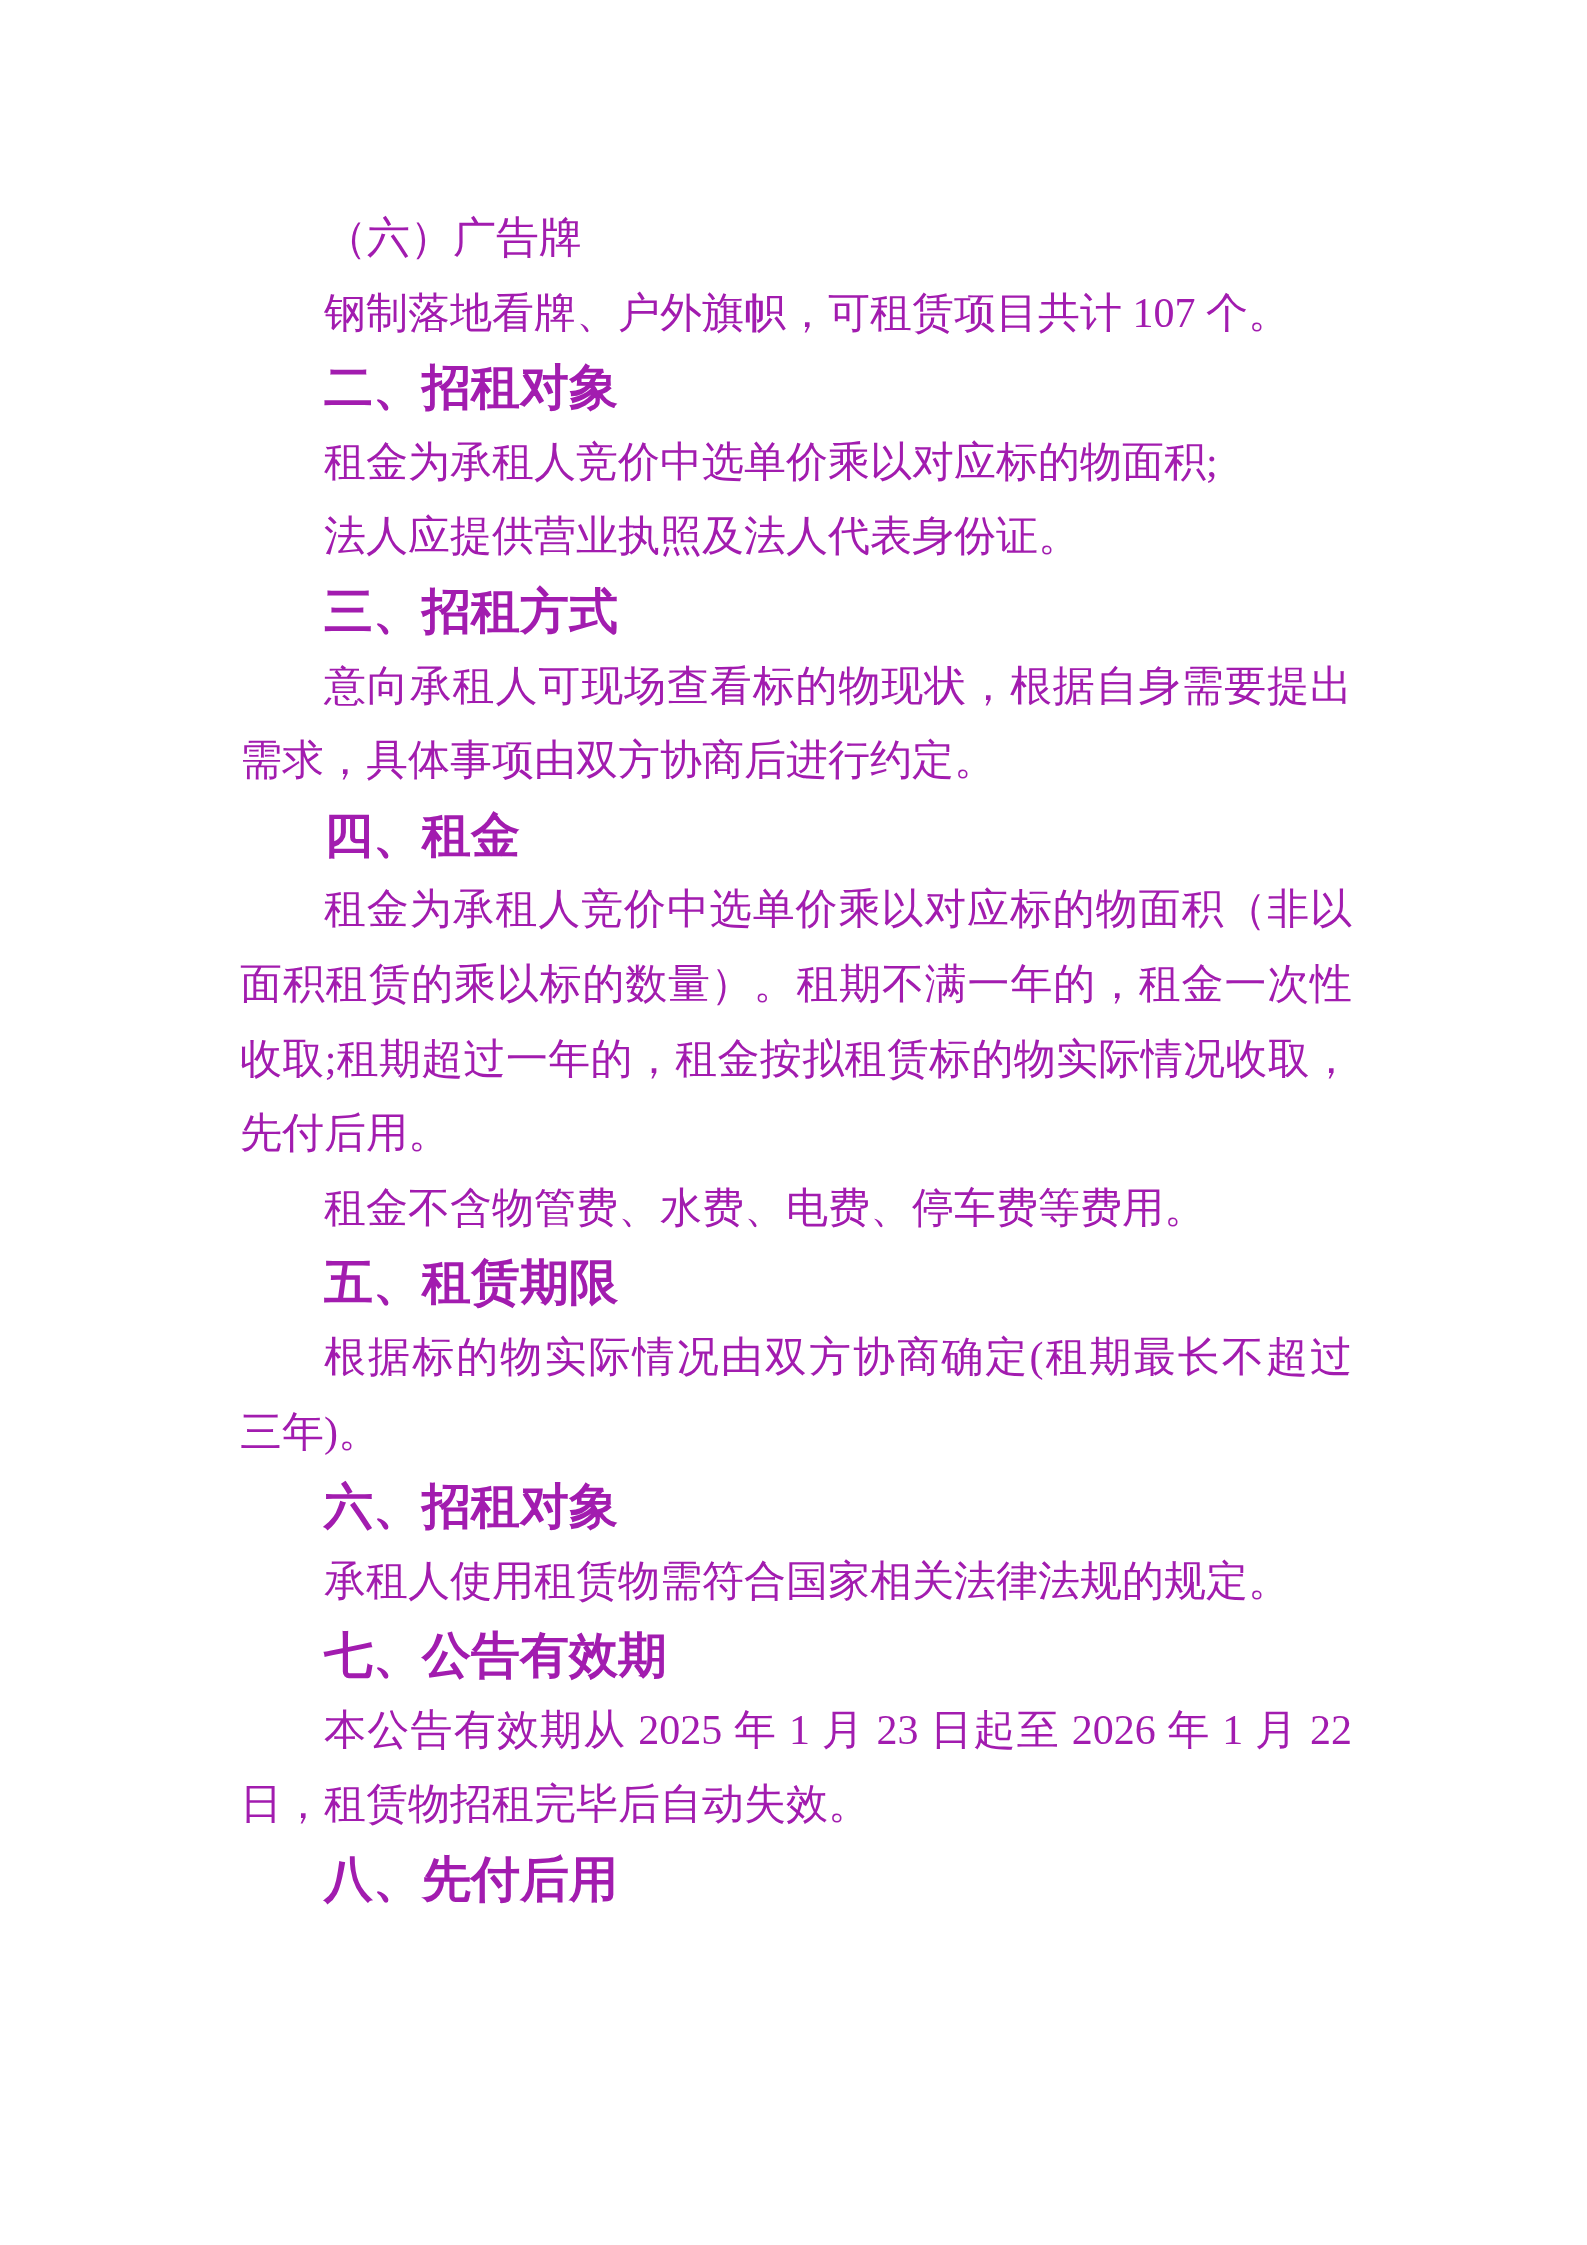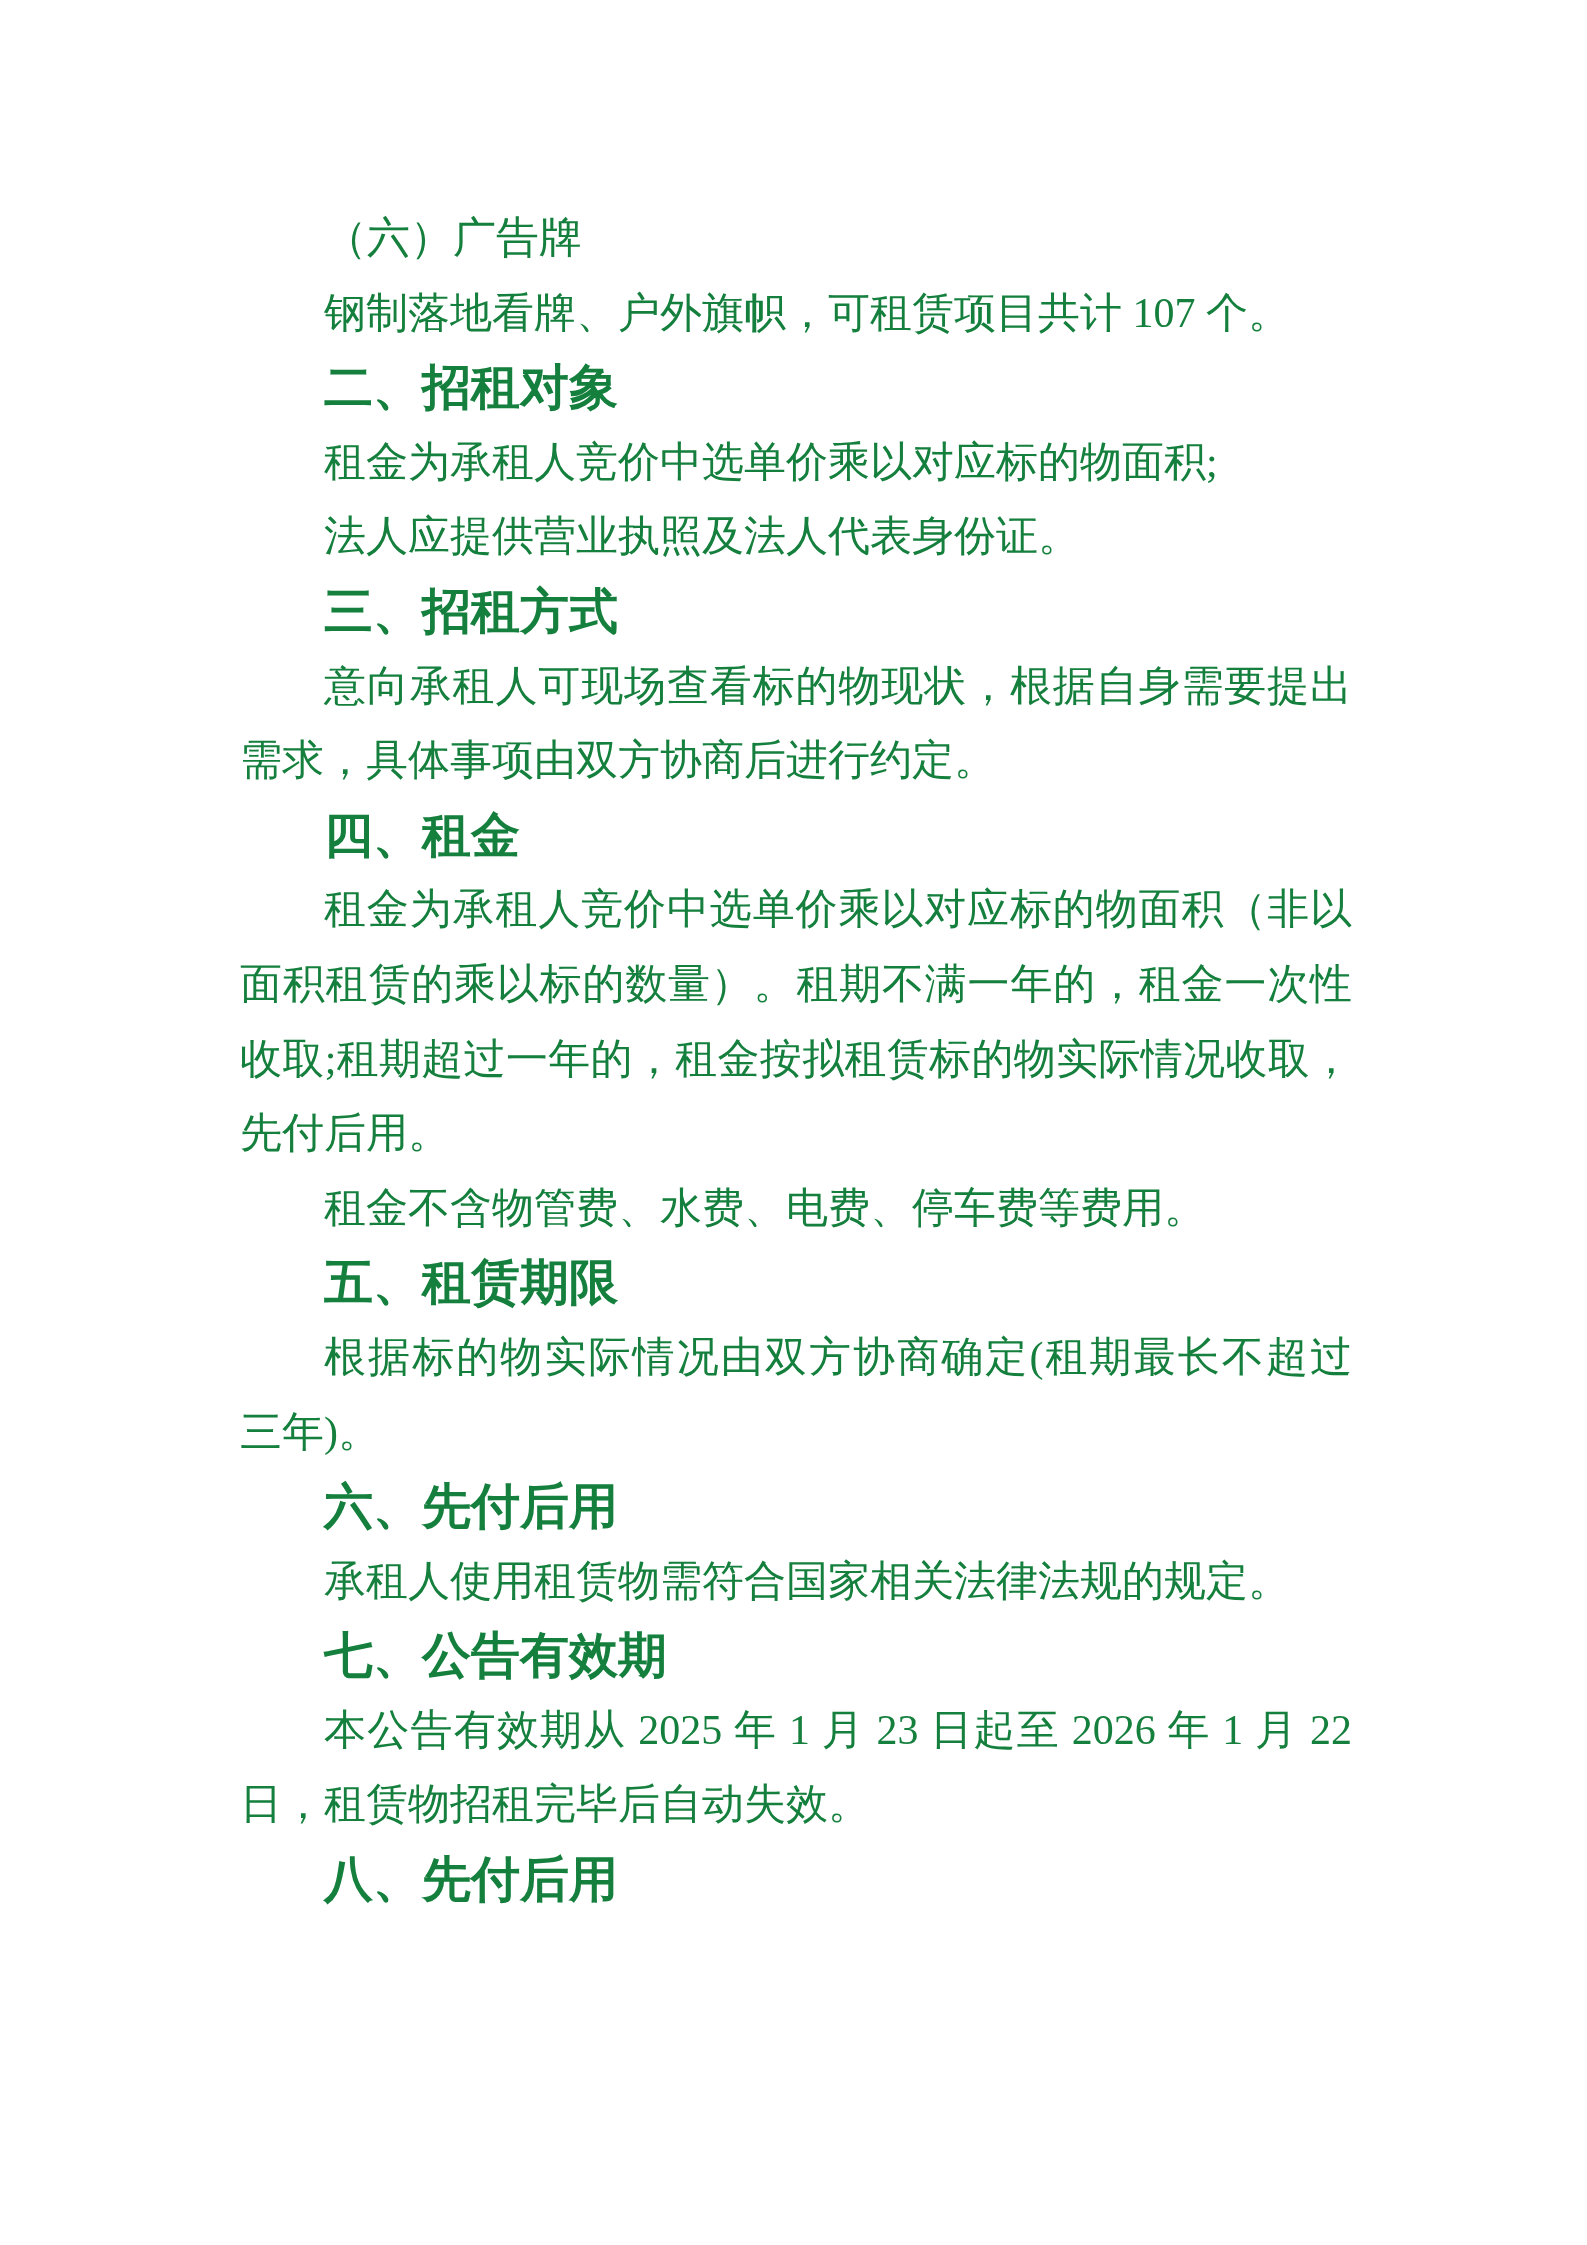"（六）广告牌" .line { color: #15803d -> #a21caf }
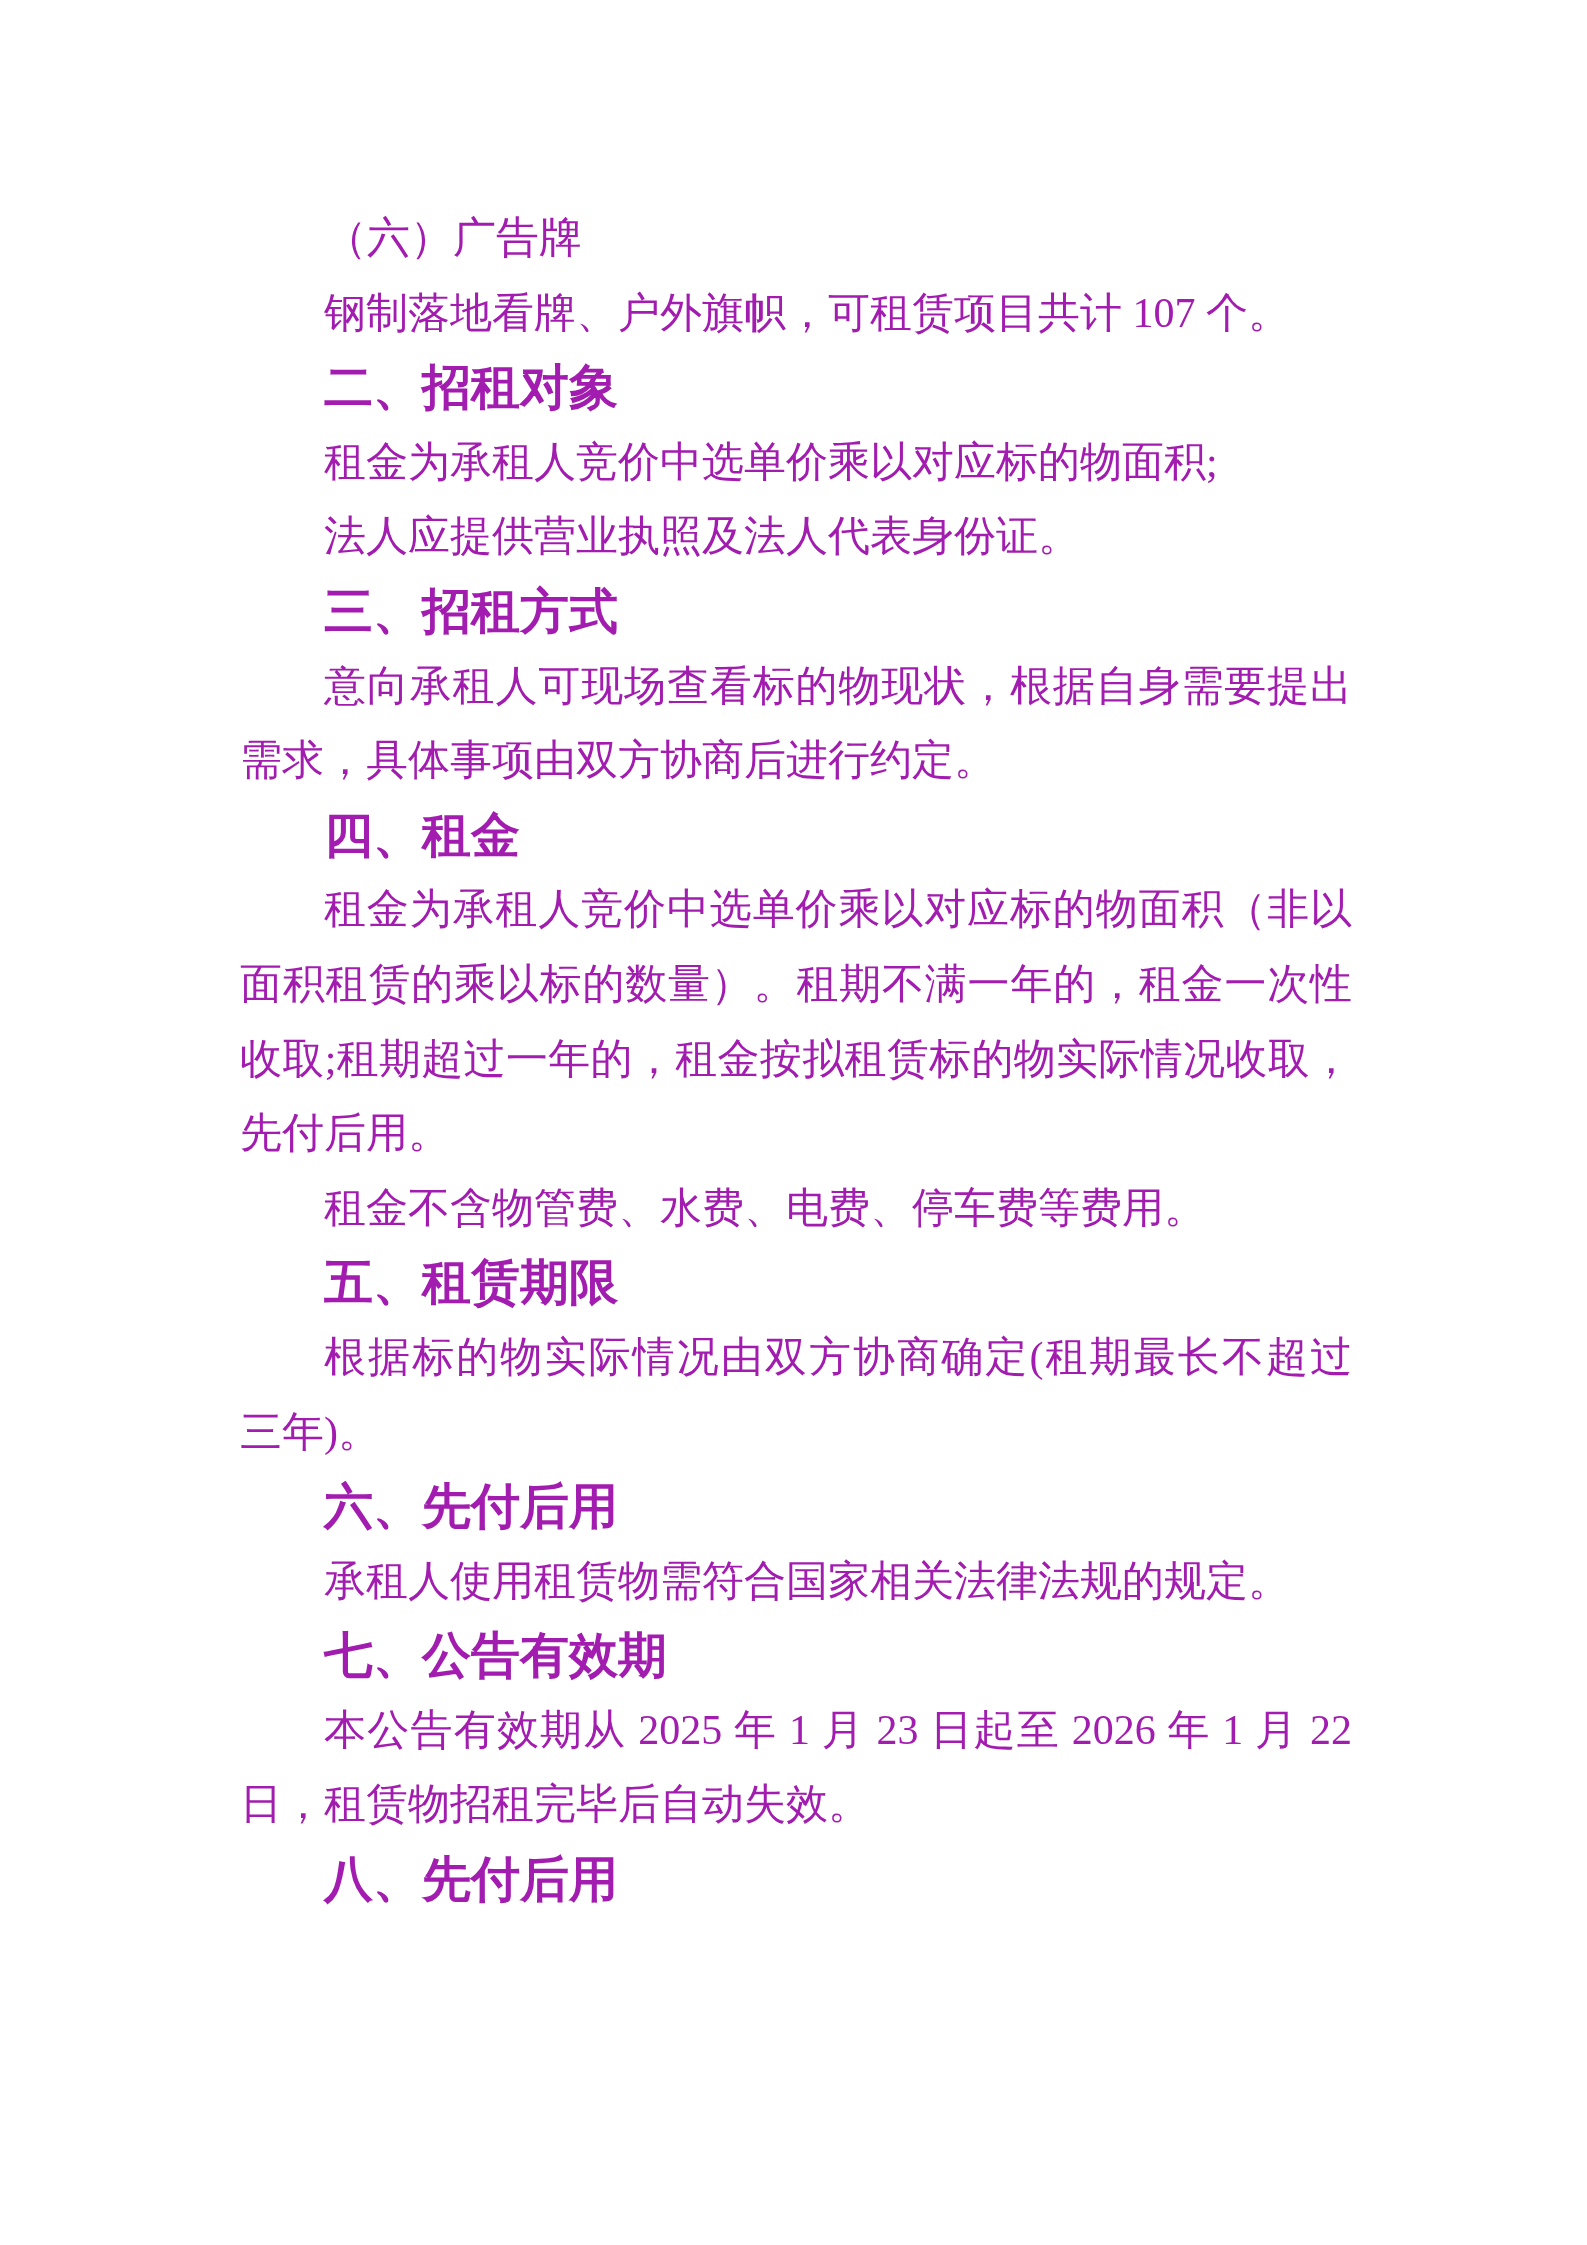"六、先付后用" div.line { text: 先付后用 -> 招租对象 }
